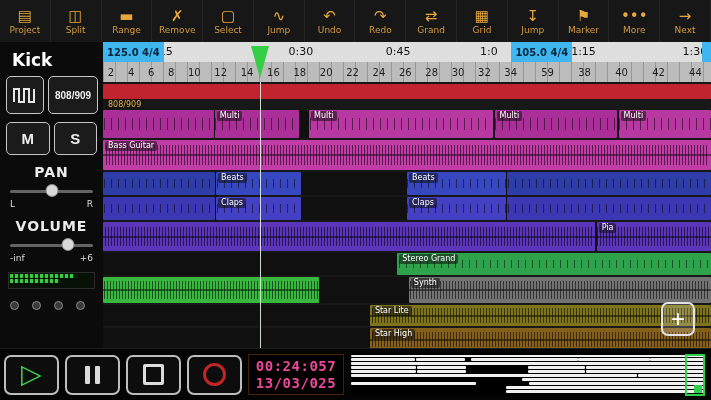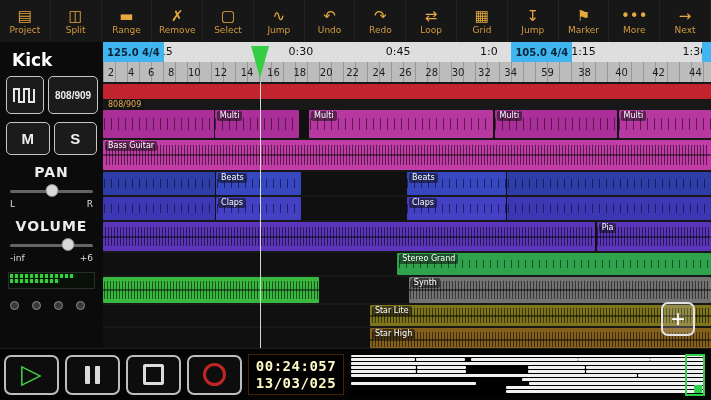"Loop" span.tb-label { text: Loop -> Grand }
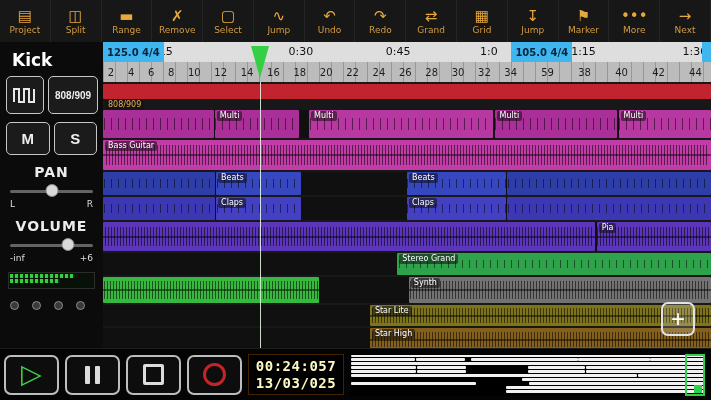"00:24:057" #time-display { color: #fef9c3 -> #ec4899 }
